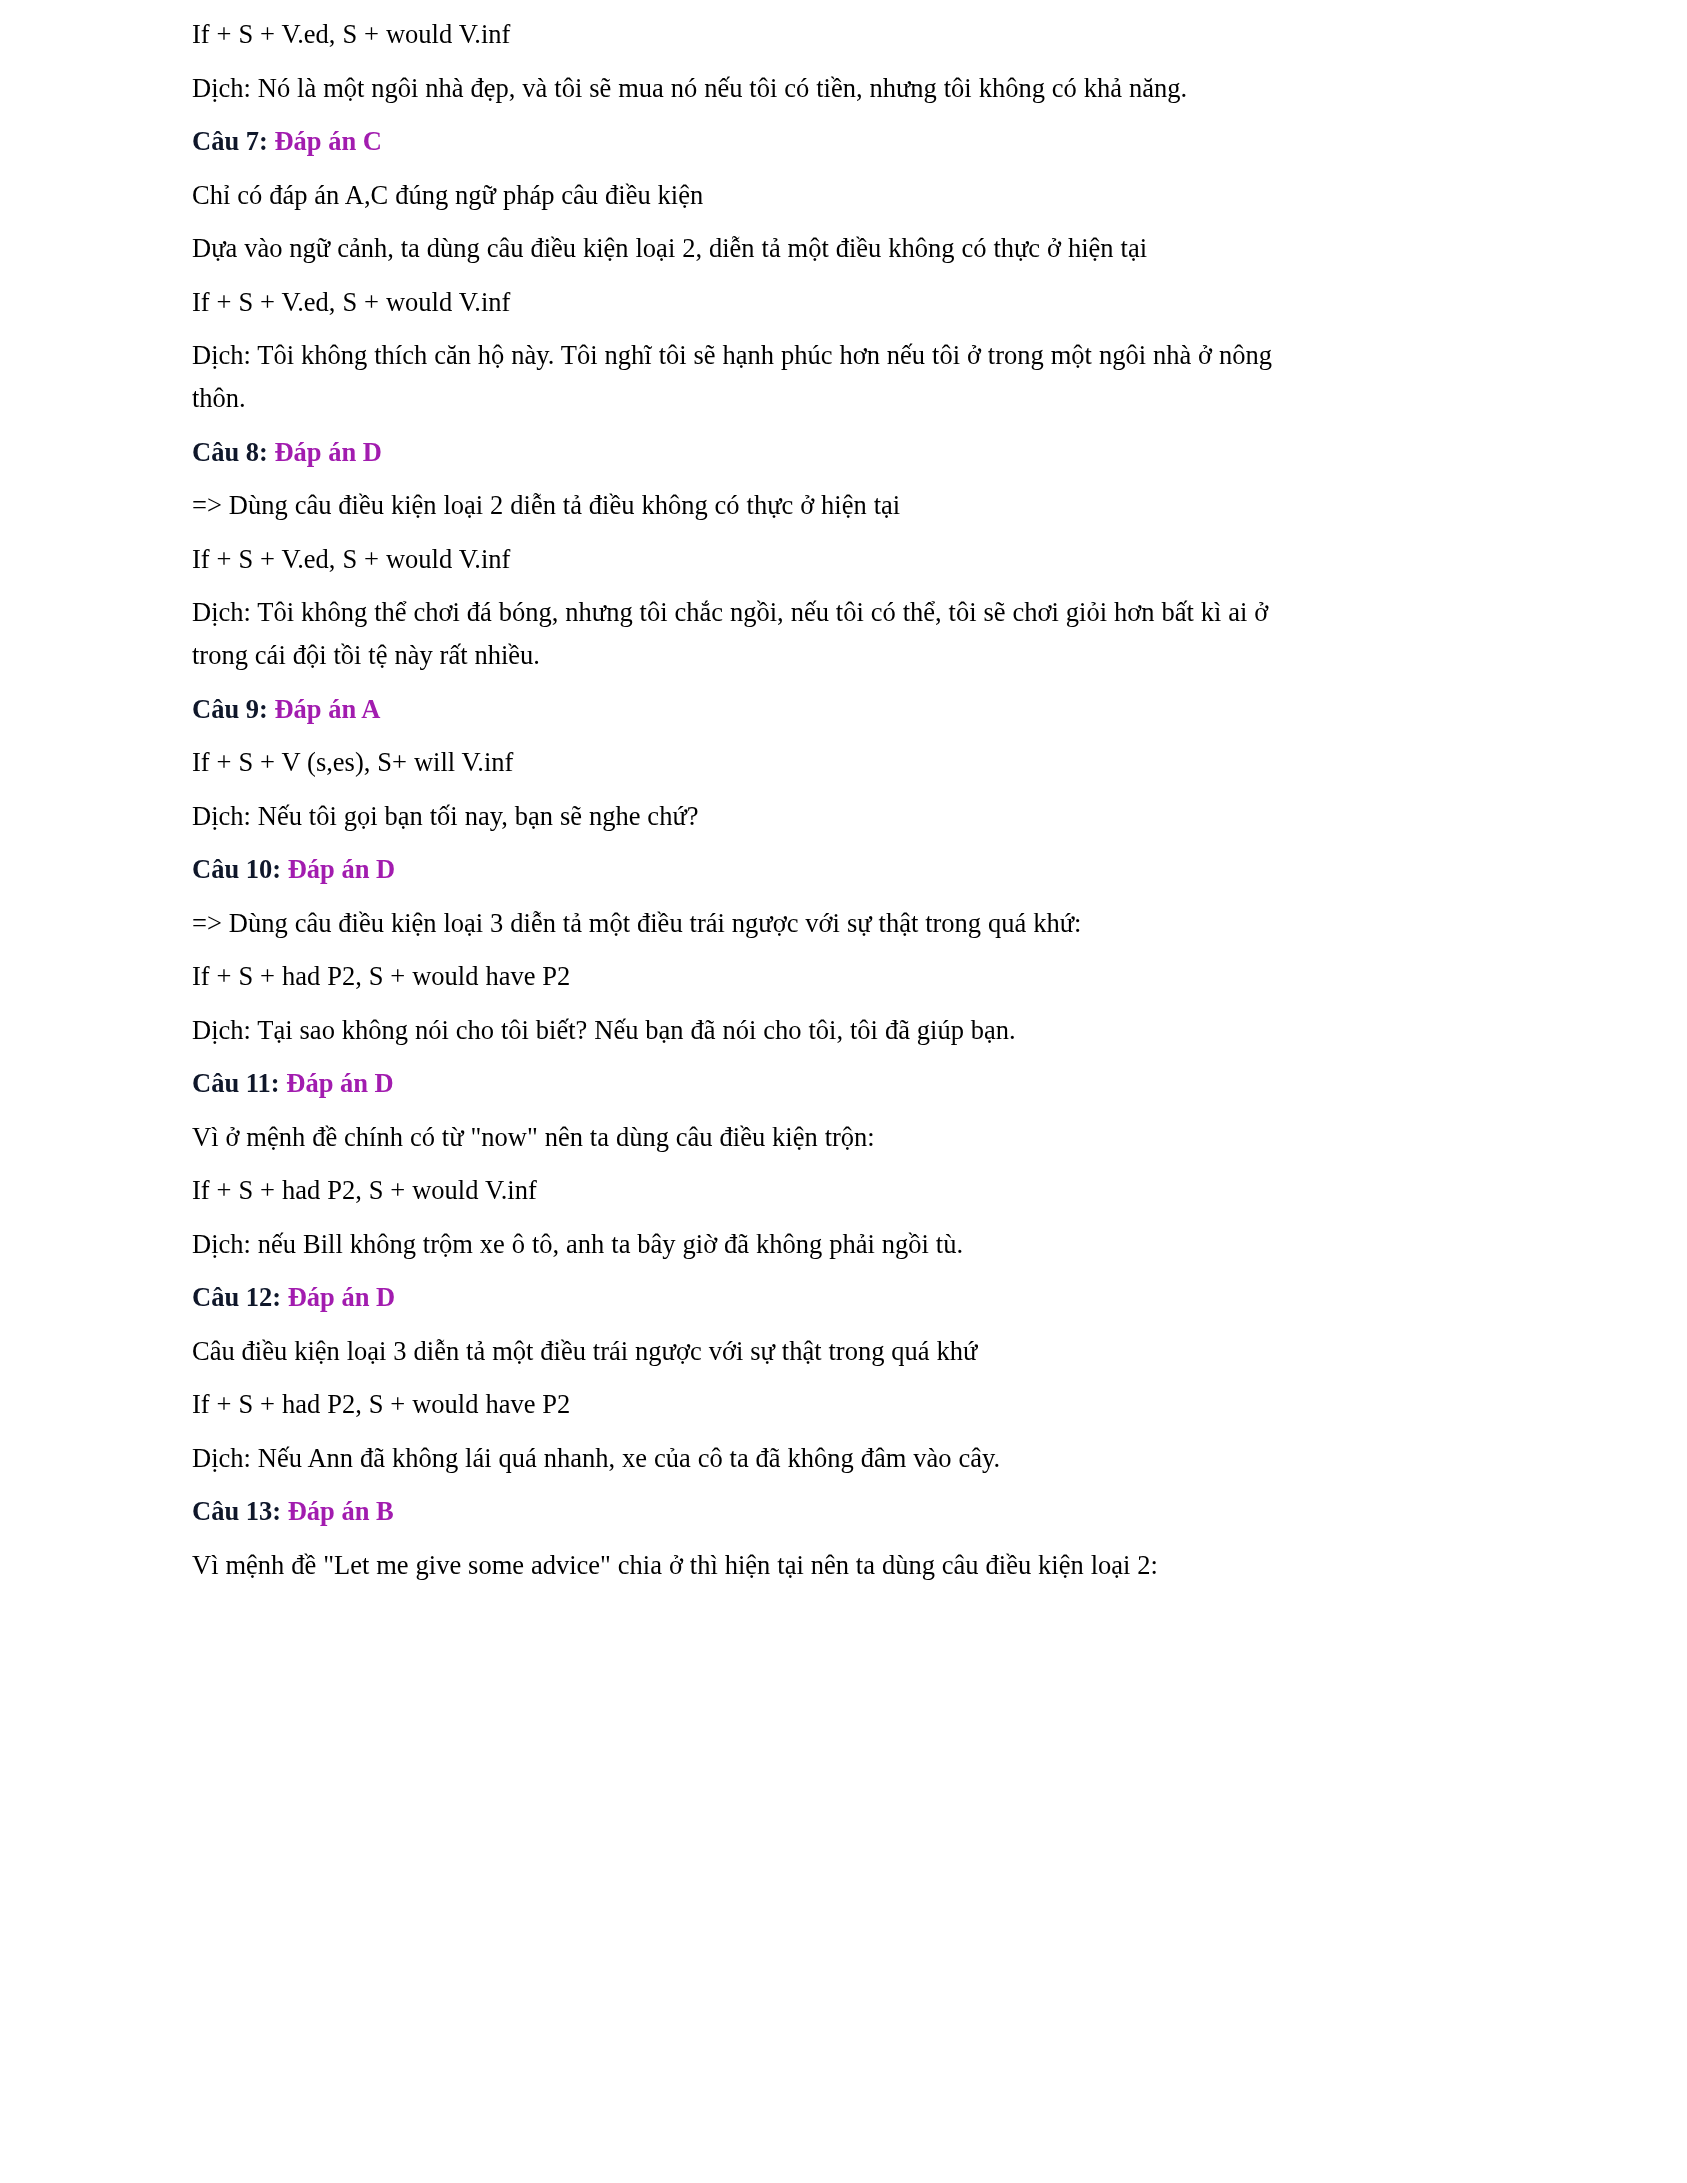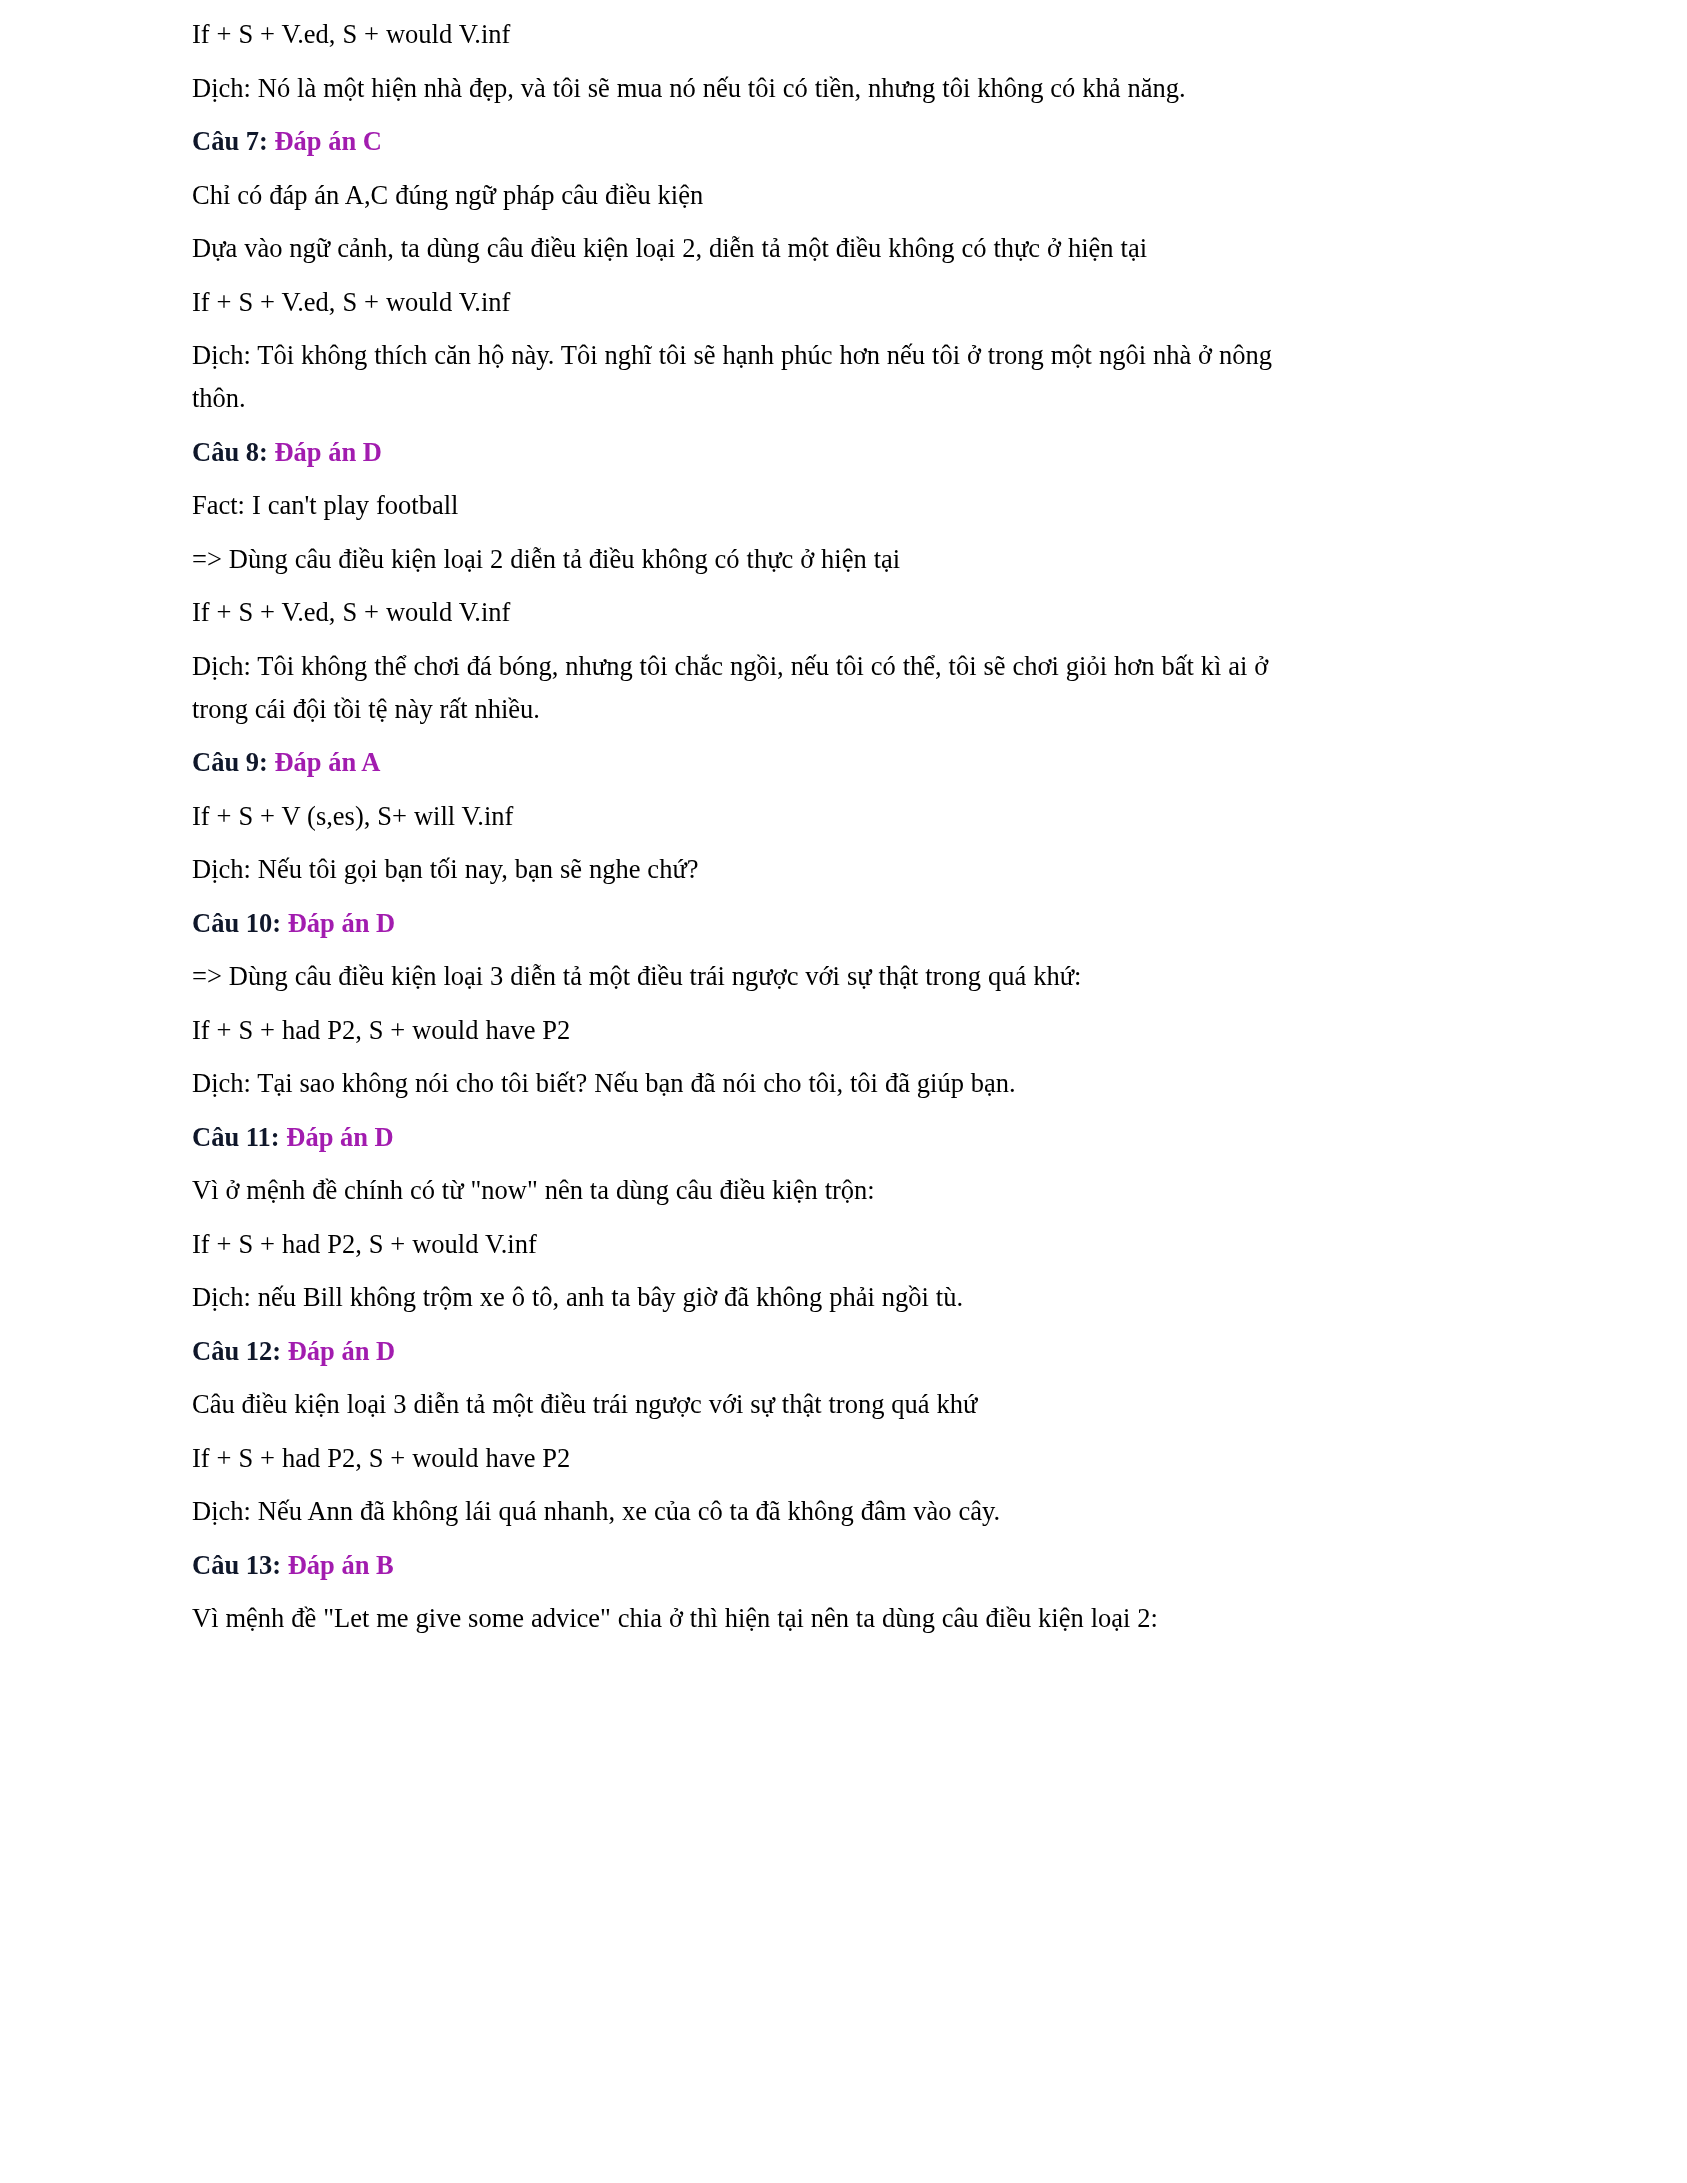"Dịch: Nó là một hiện" p.line { text: hiện -> ngôi }
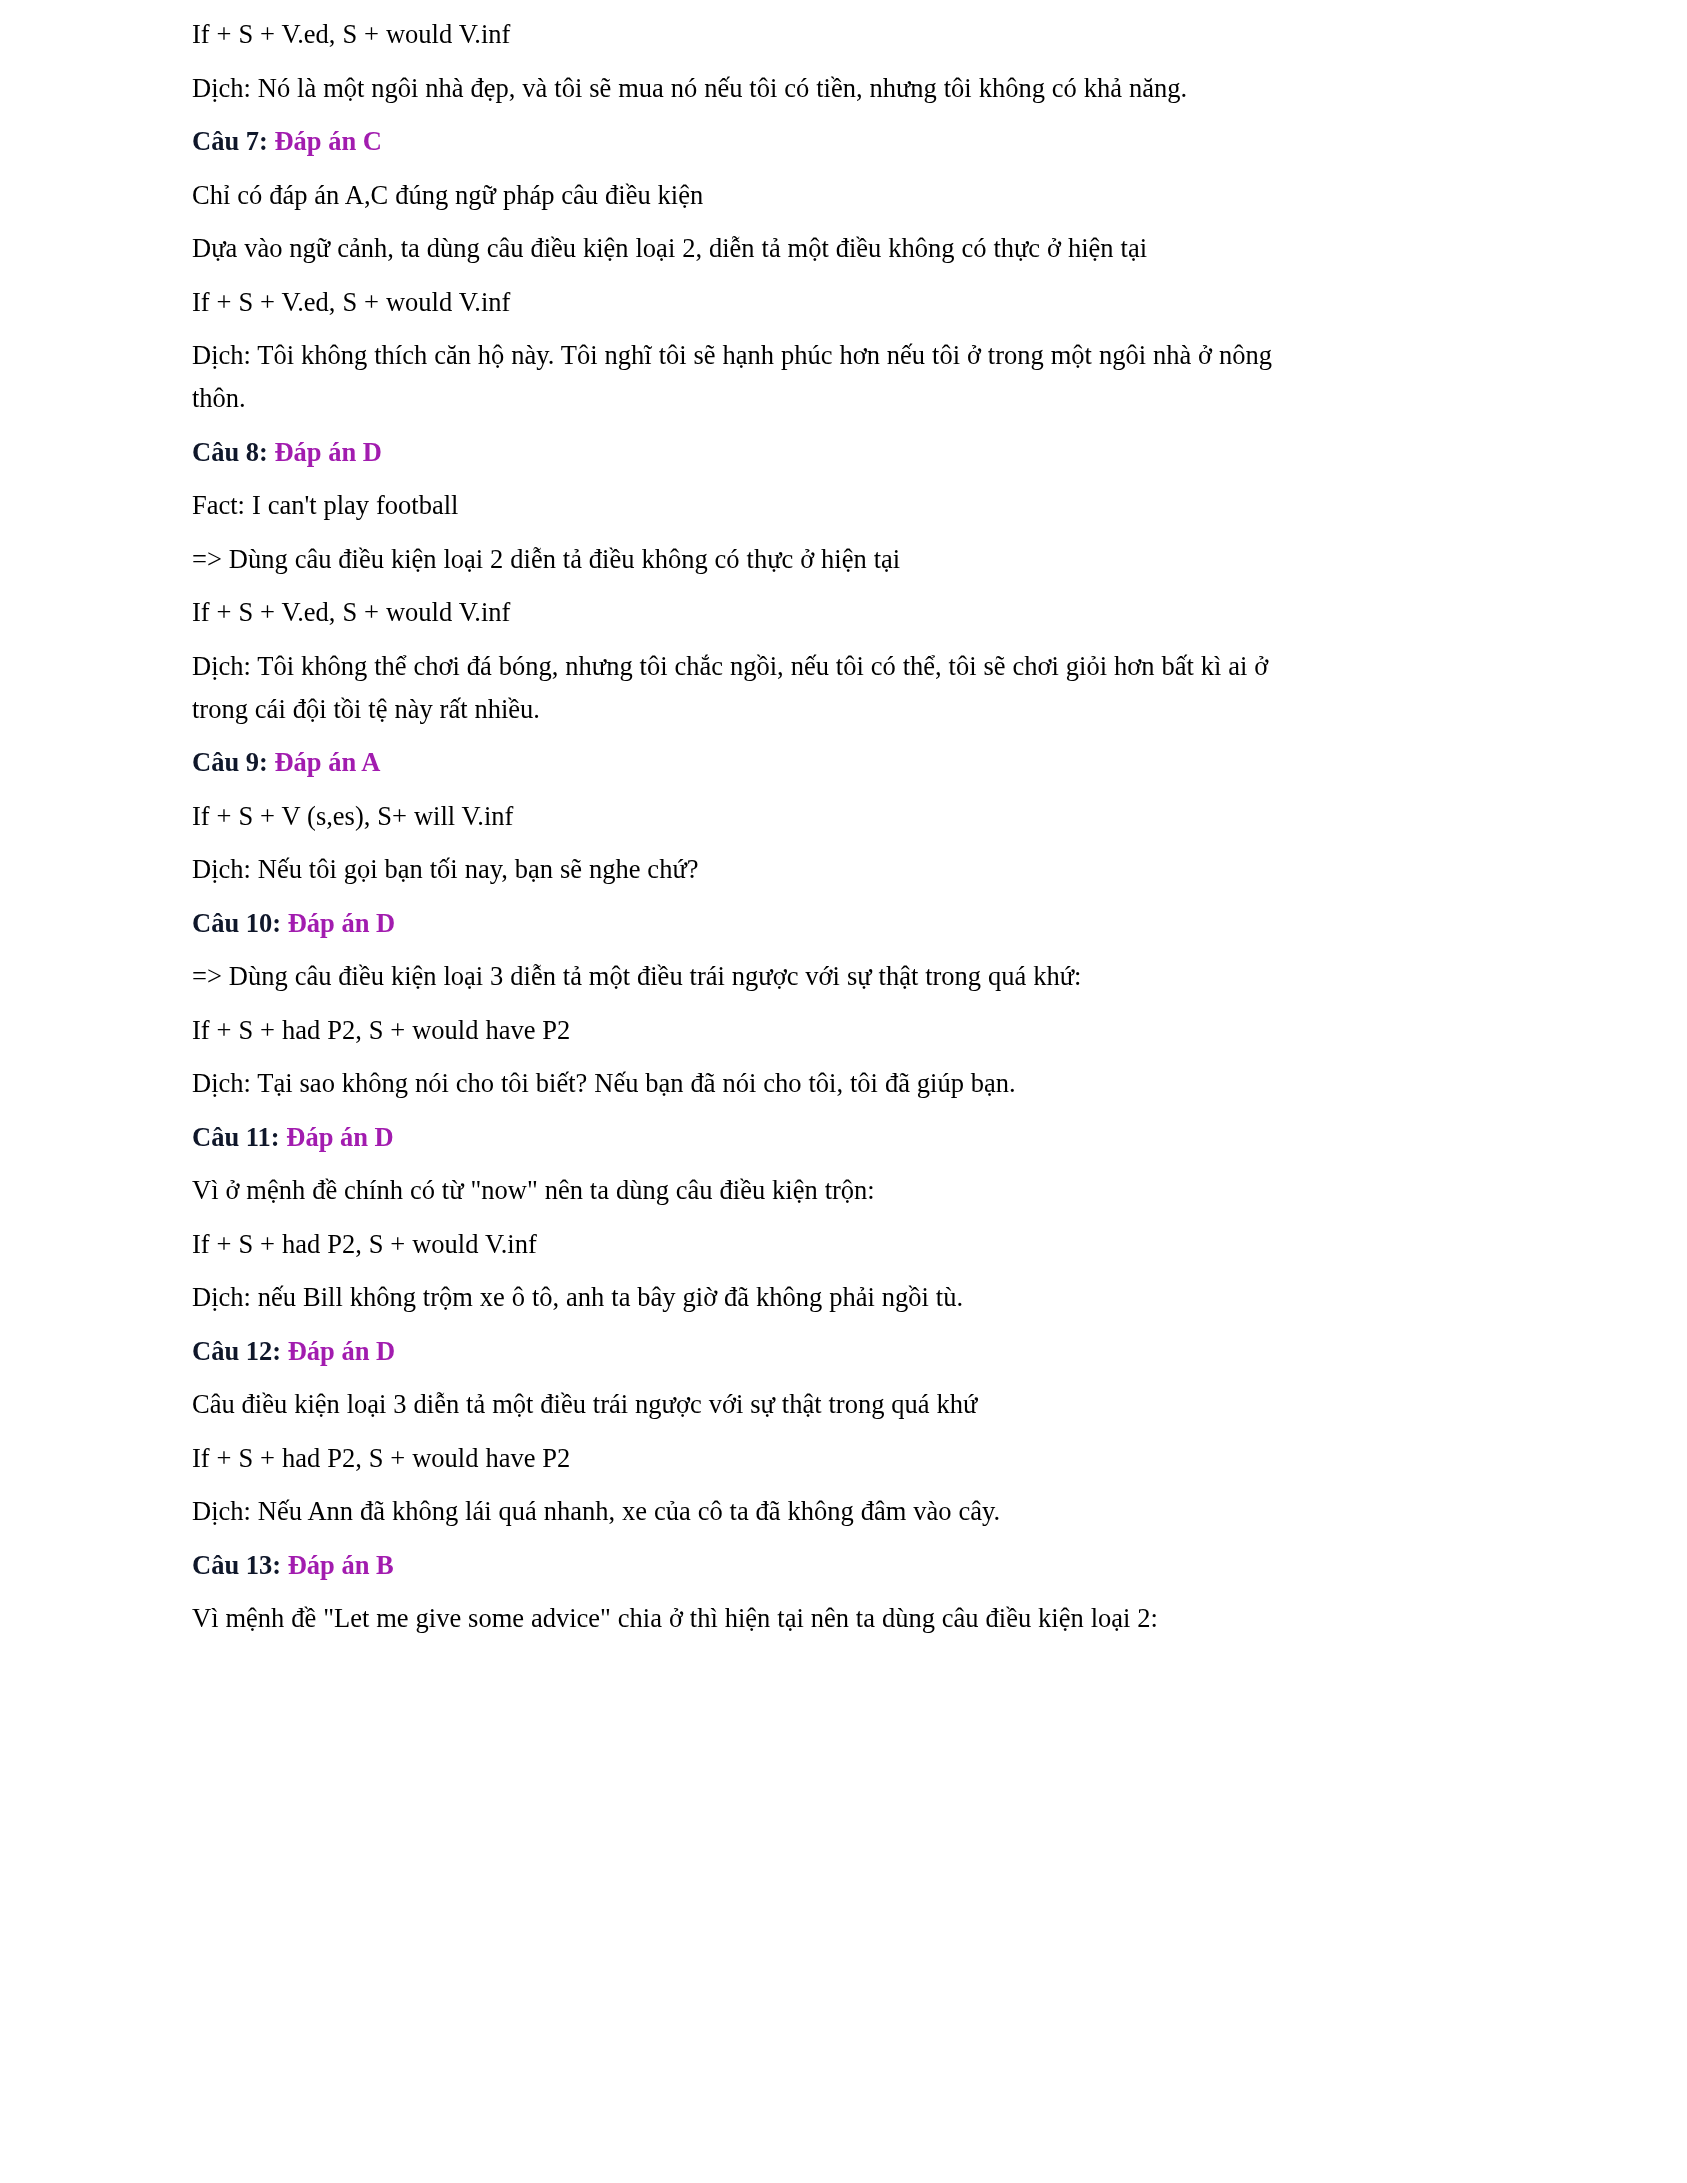"Fact: I can't play football" p.line { html: <p>Fact: I can't play football</p> -> none }
